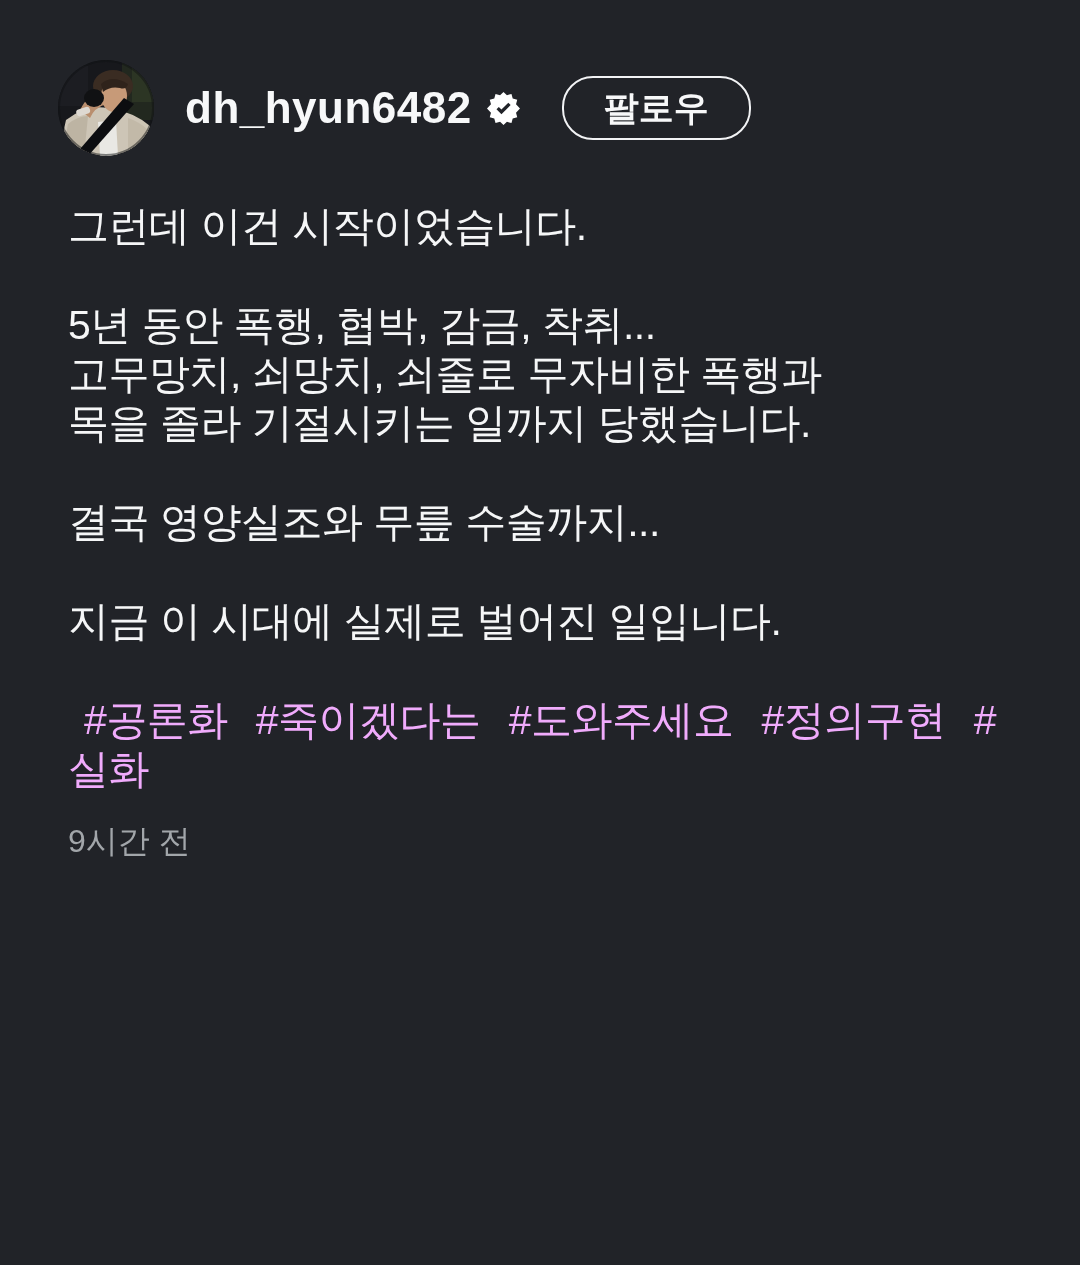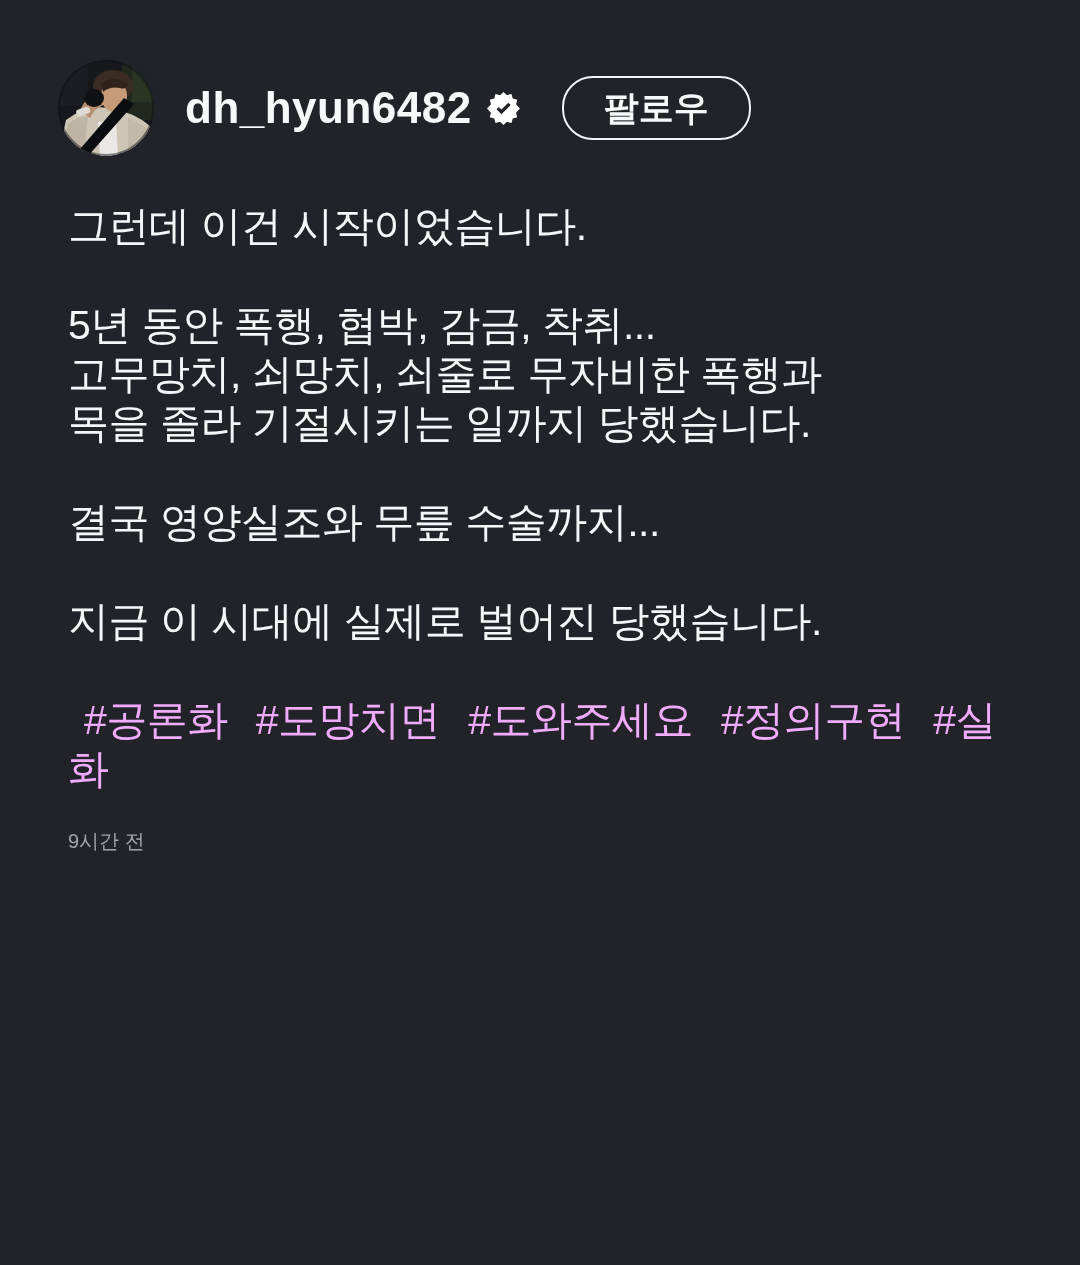"지금 이 시대에 실제로 벌어진" p.para { text: 당했습니다 -> 일입니다 }
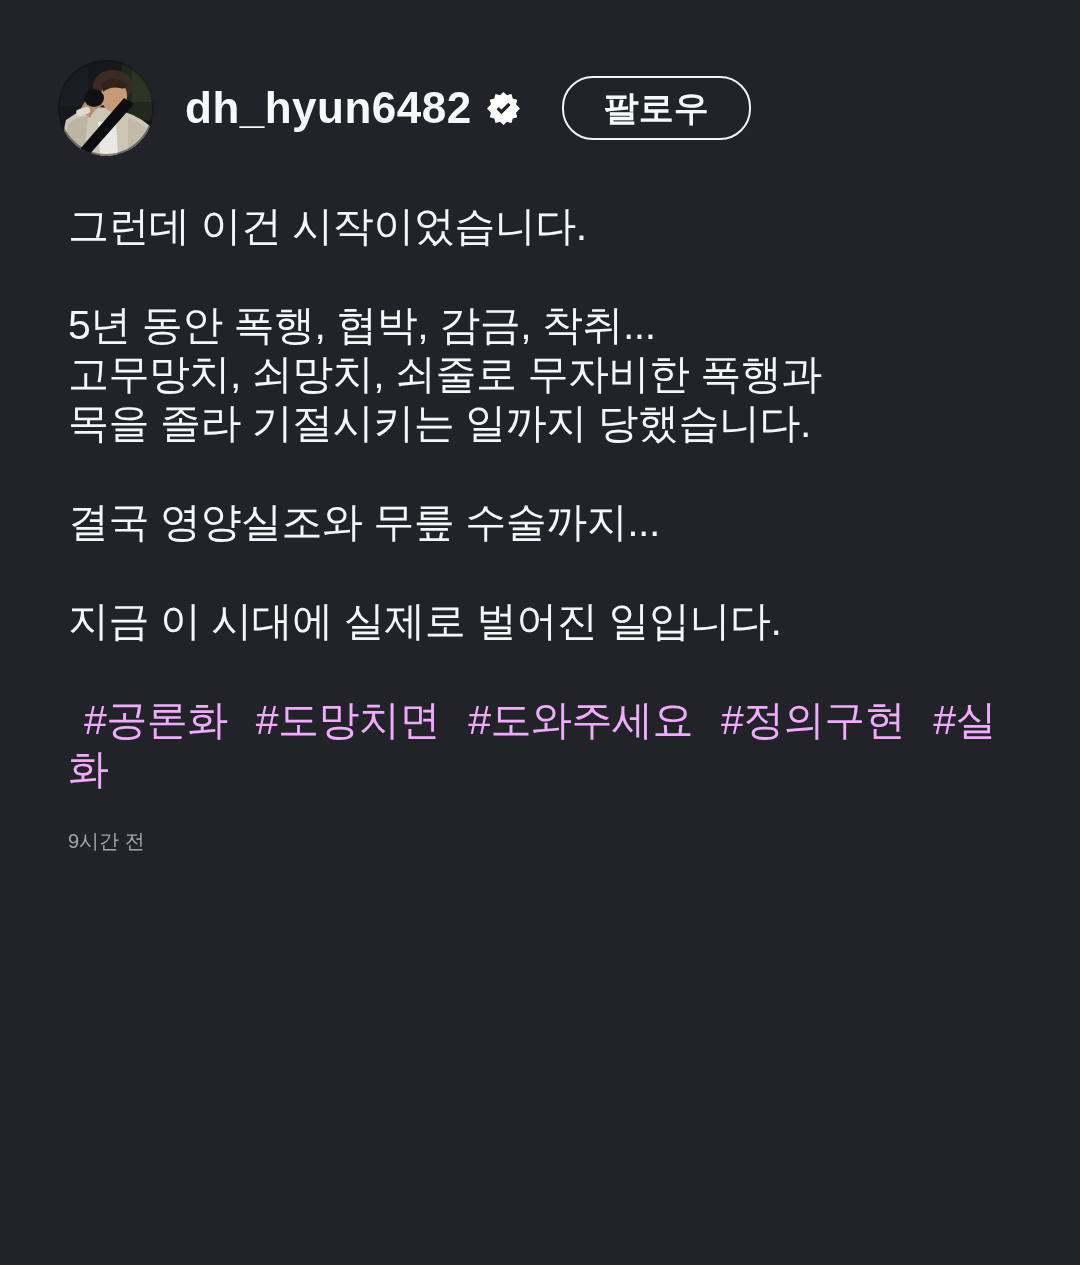"#도망치면" span.hashtag { text: 도망치면 -> 죽이겠다는 }
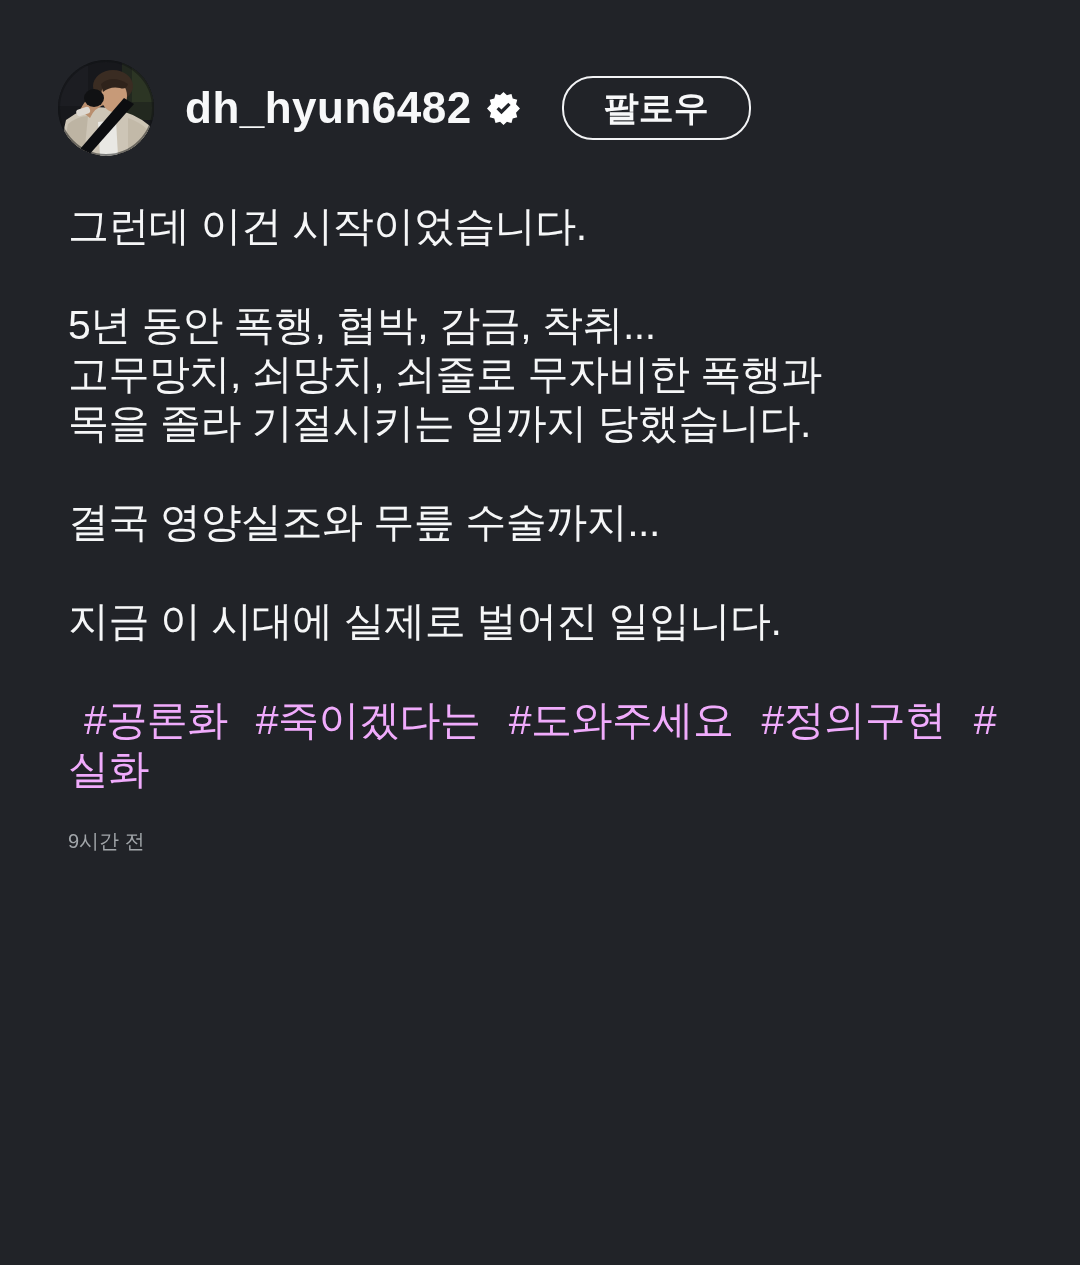"9시간 전" .timestamp { font-size: 20px -> 32px }
